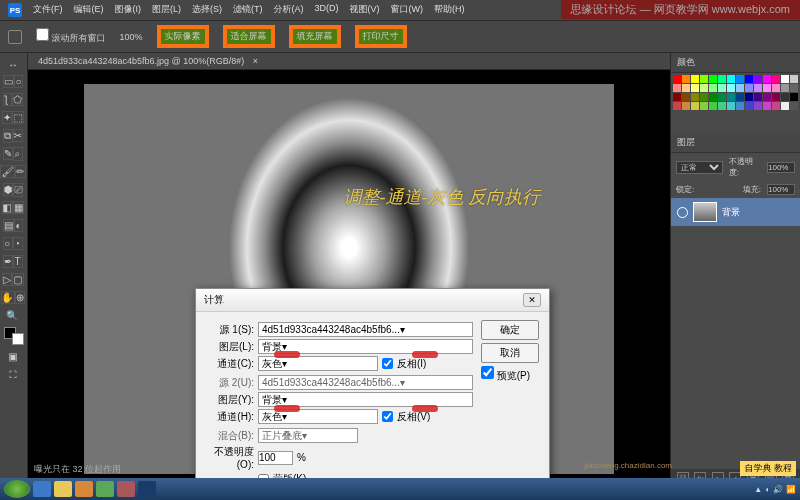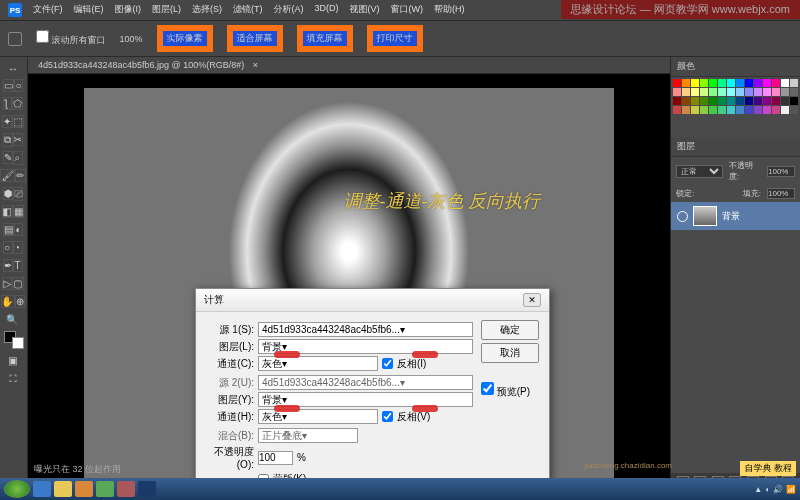"实际像素" .options-bar .sel { background: #1d4ed8 -> #4d7c0f; border: 6px solid #f97316 -> 4px solid #f97316 }
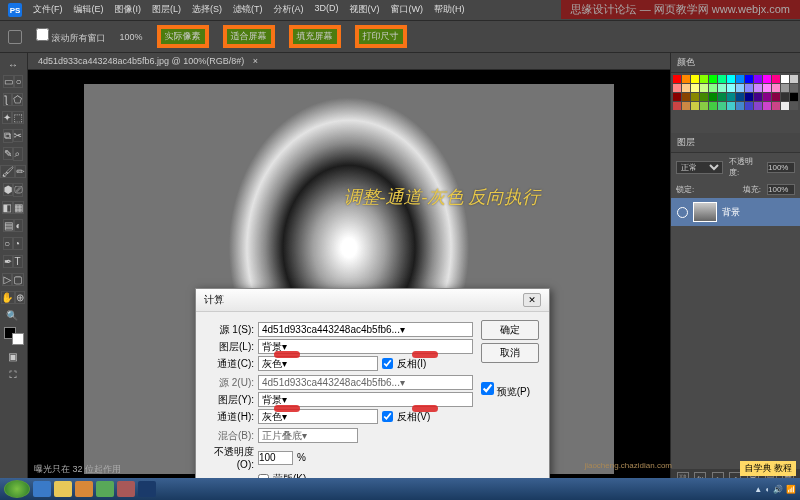"预览(P)" label { margin-top: 16px -> 0 }
